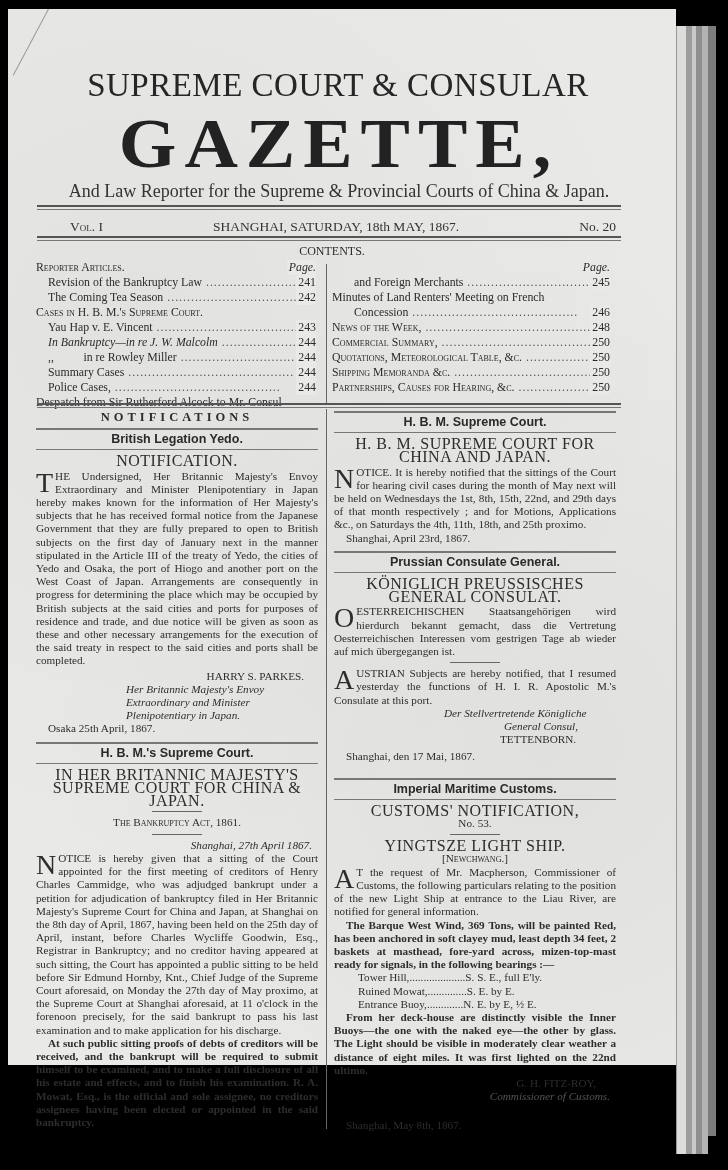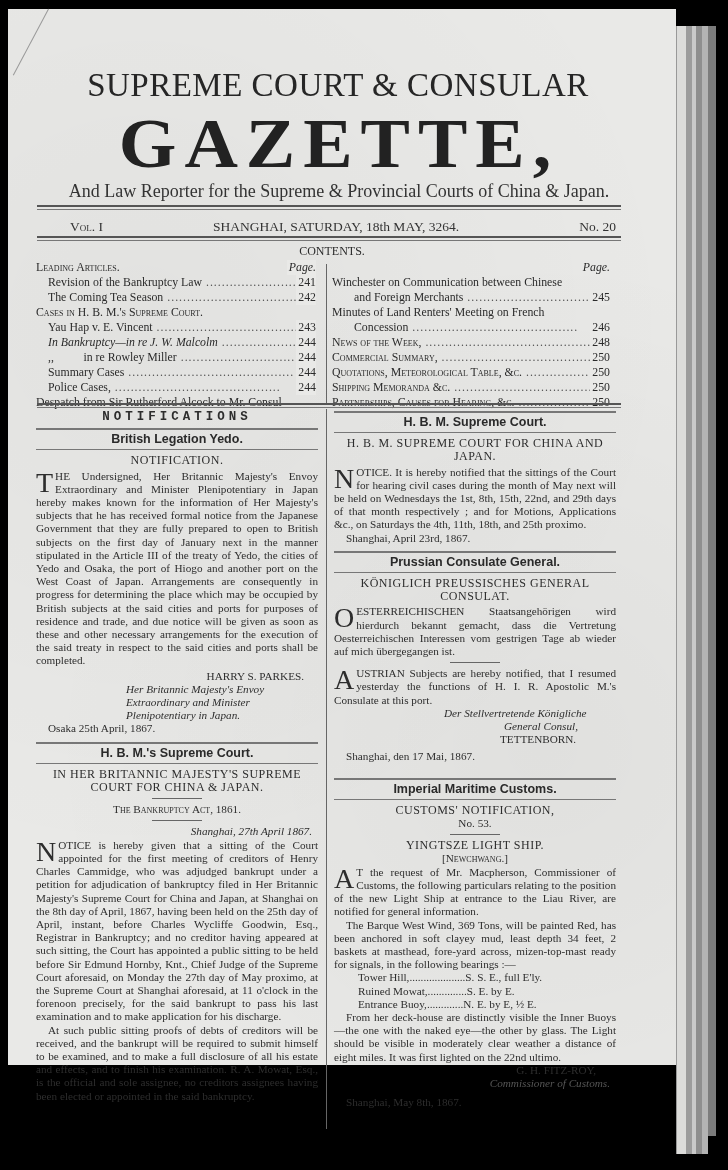"SHANGHAI, SATURDAY, 18th MAY, 3264." span.mid { text: 3264 -> 1867 }
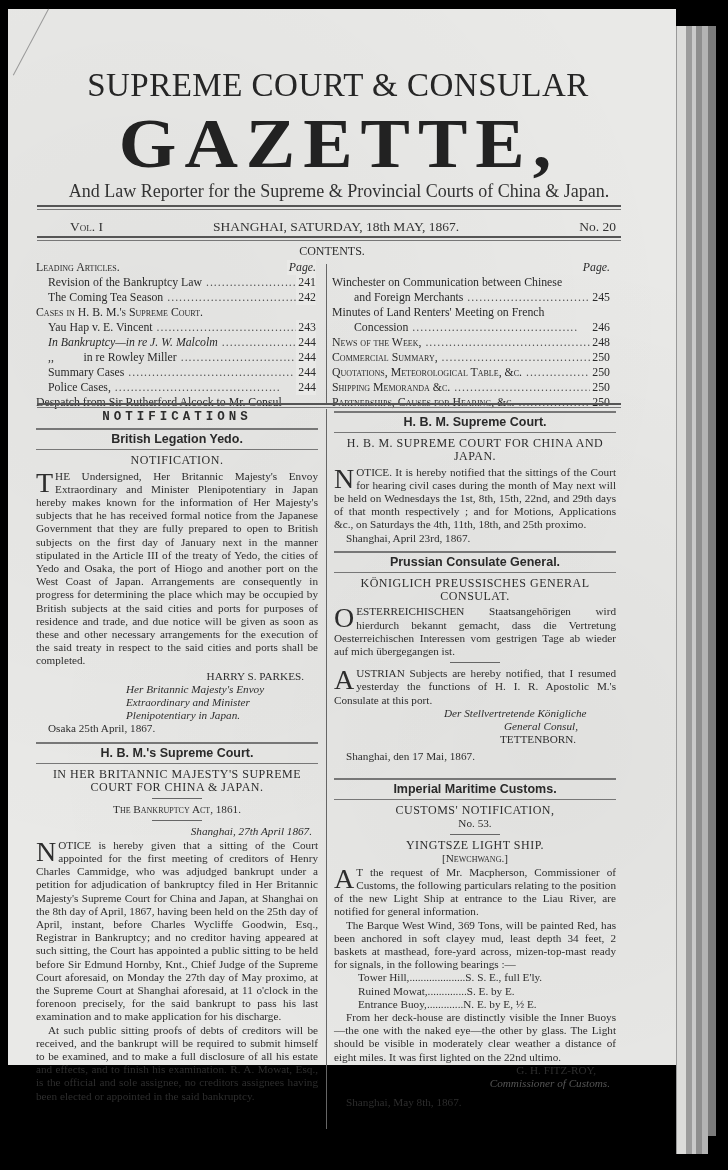"Leading Articles." span { text: Leading -> Reporter }
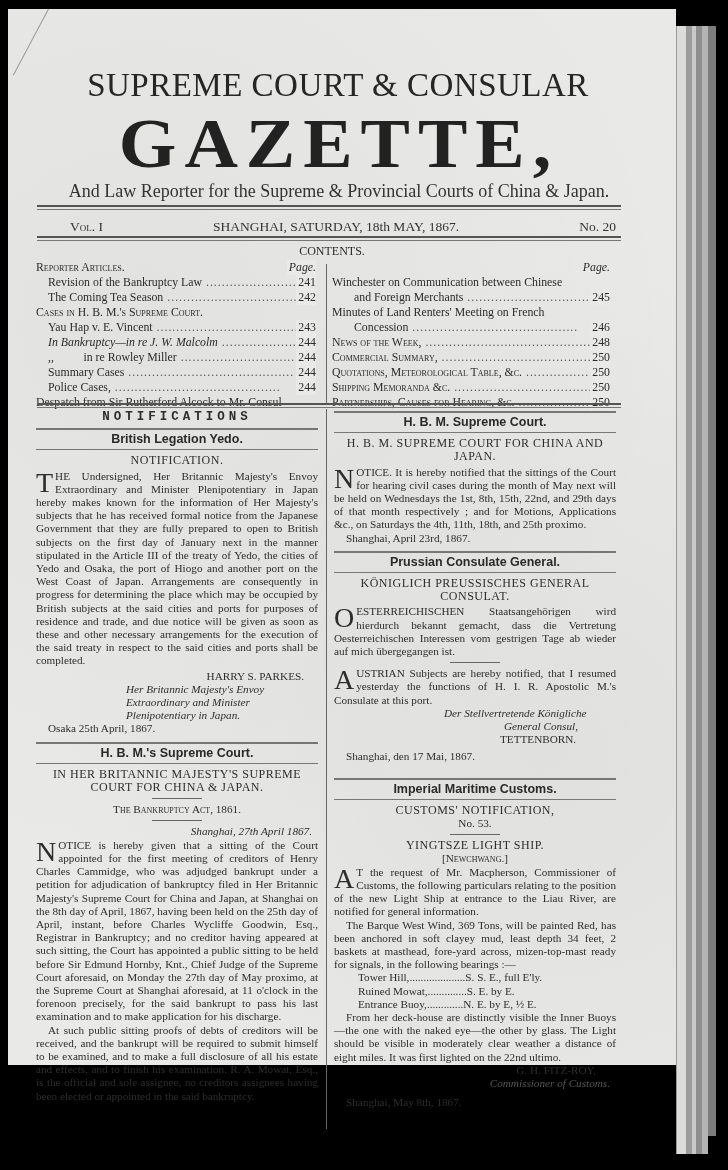"Winchester on Communication between" div.row { html: <div><span>Winchester on Communication between Chinese</span></div> -> none }
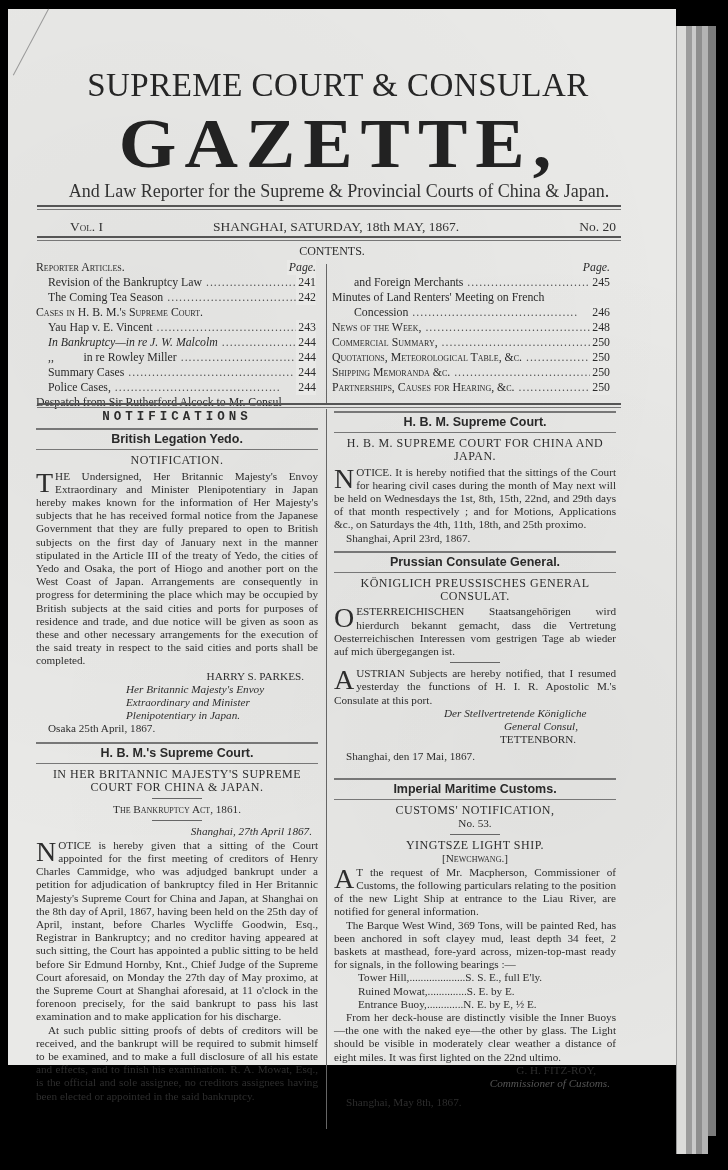"NOTIFICATIONS" .notif { font-family: Liberation Mono, monospace -> Liberation Serif, serif }
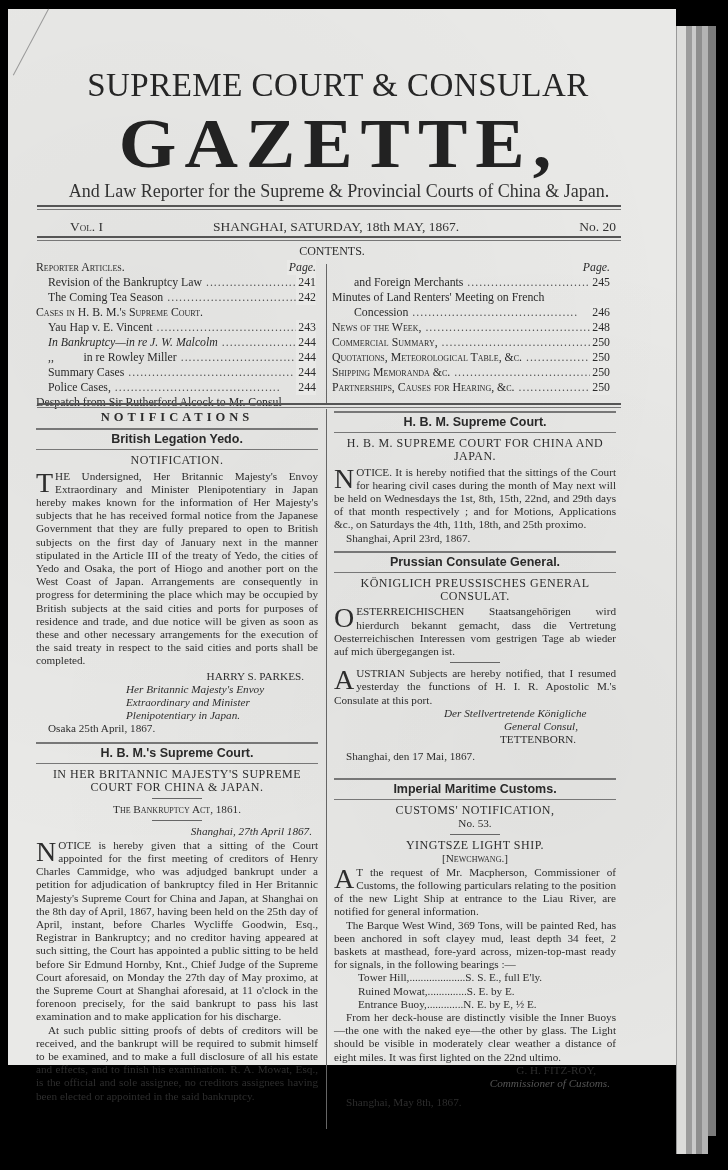"H. B. M. SUPREME COURT" .caps { font-size: 12px -> 16px }
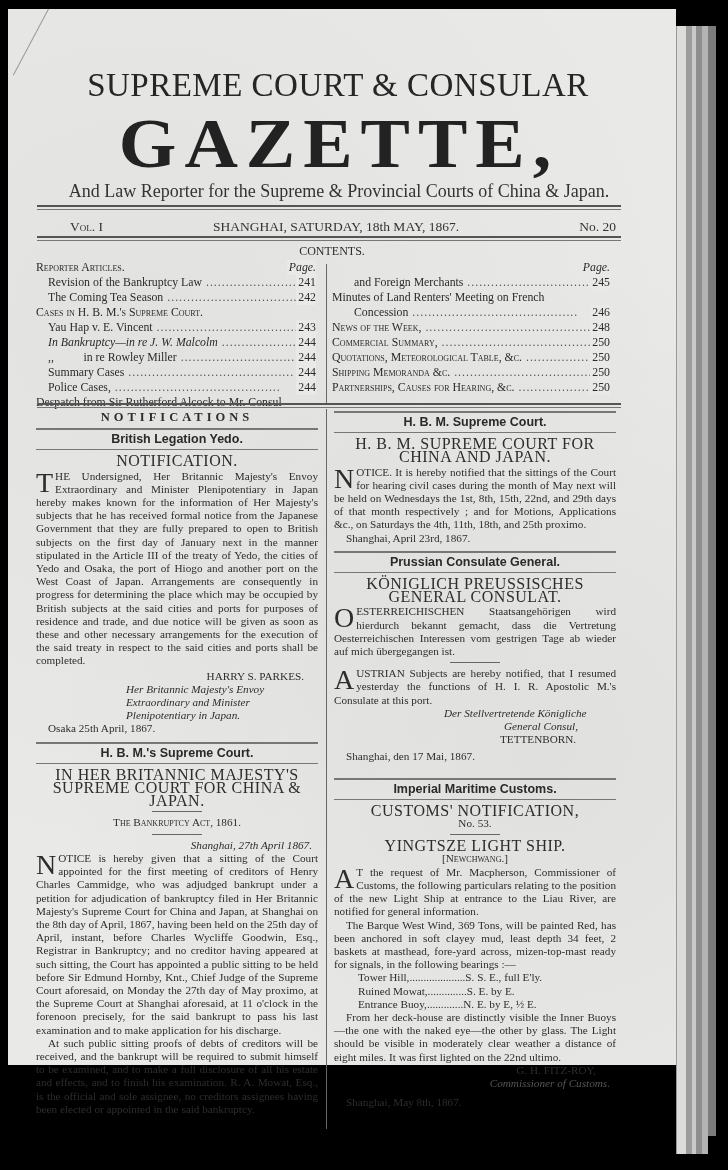"The Barque West Wind, 369" .indent { font-weight: none -> bold }
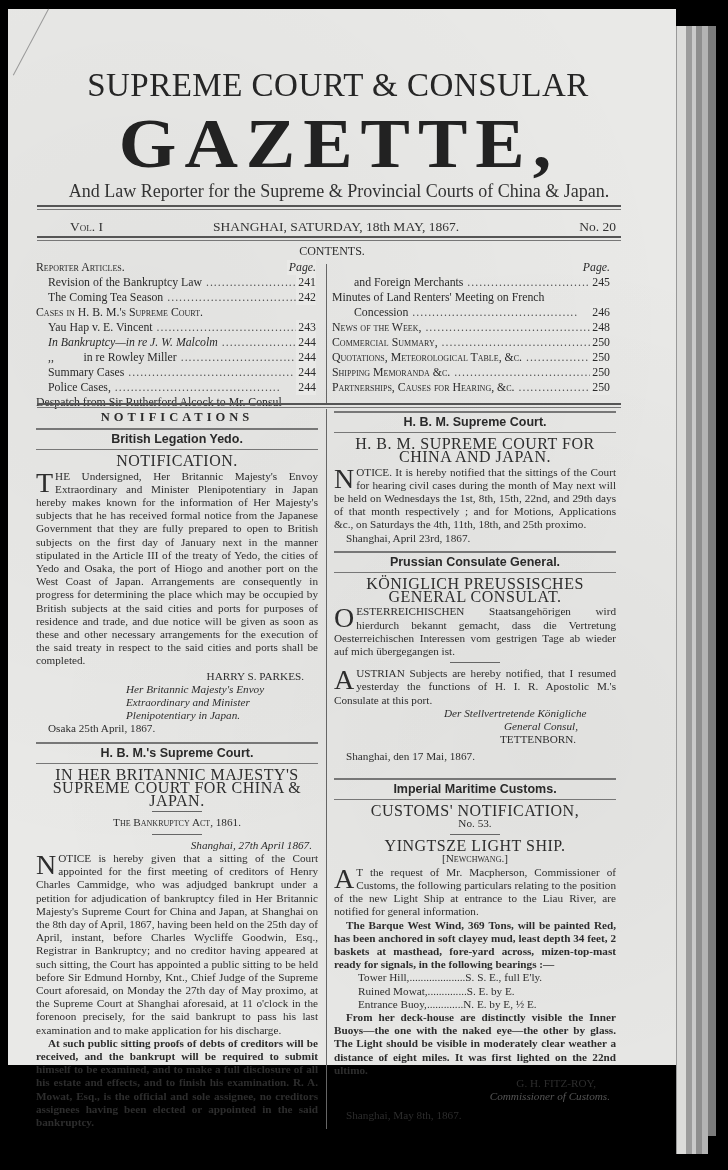"Shanghai, May 8th, 1867." div { margin-top: 6px -> 16px }
